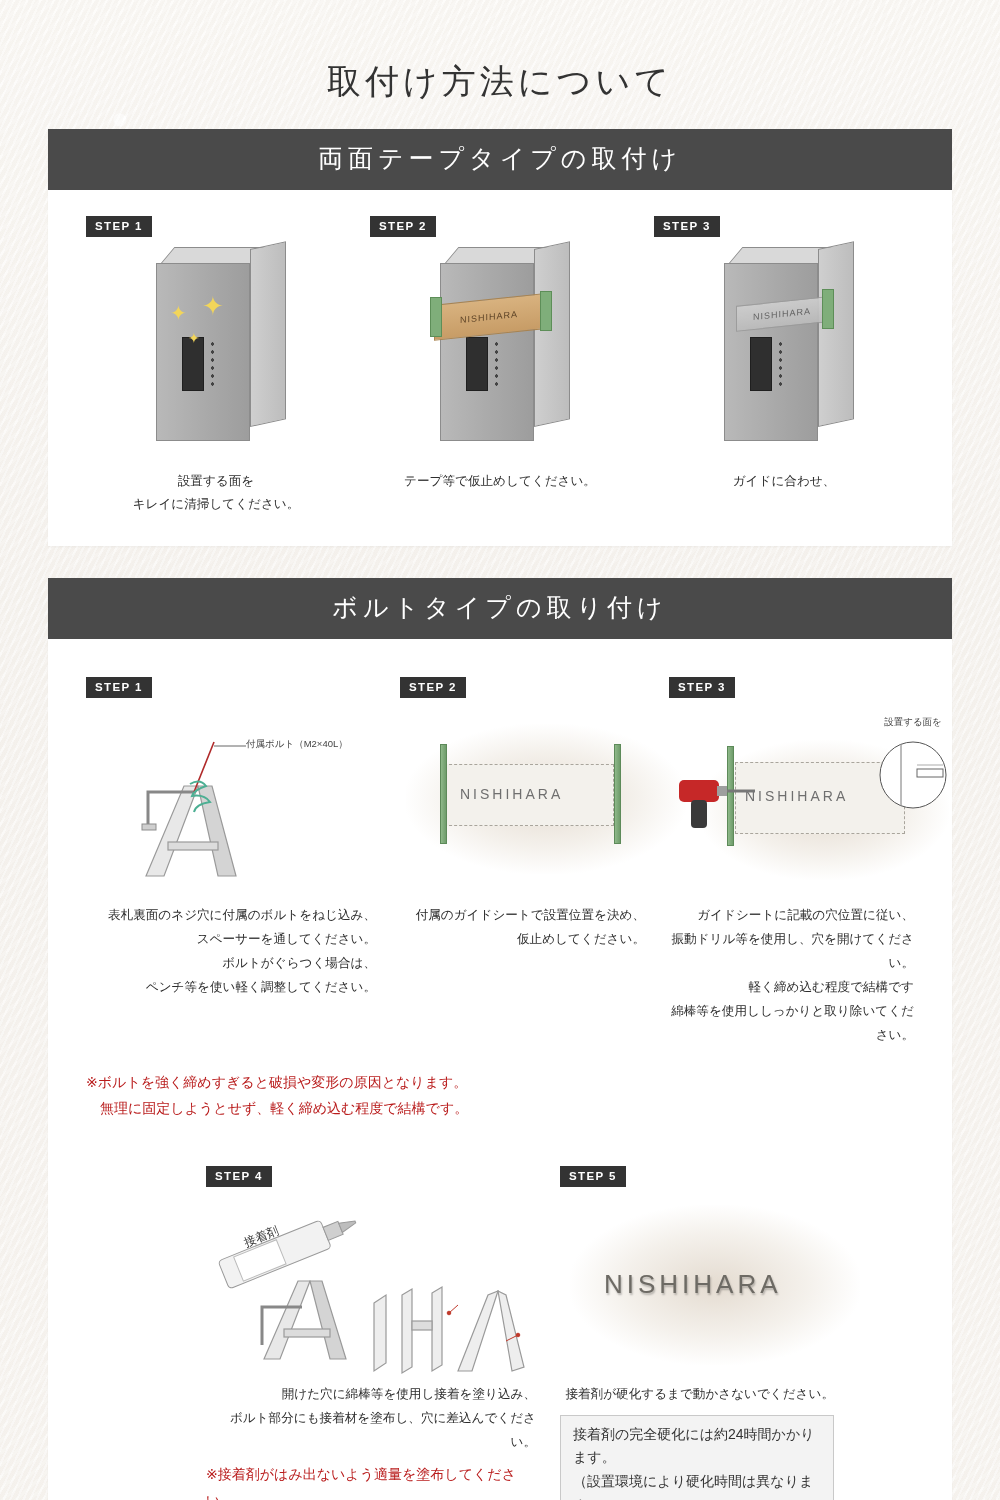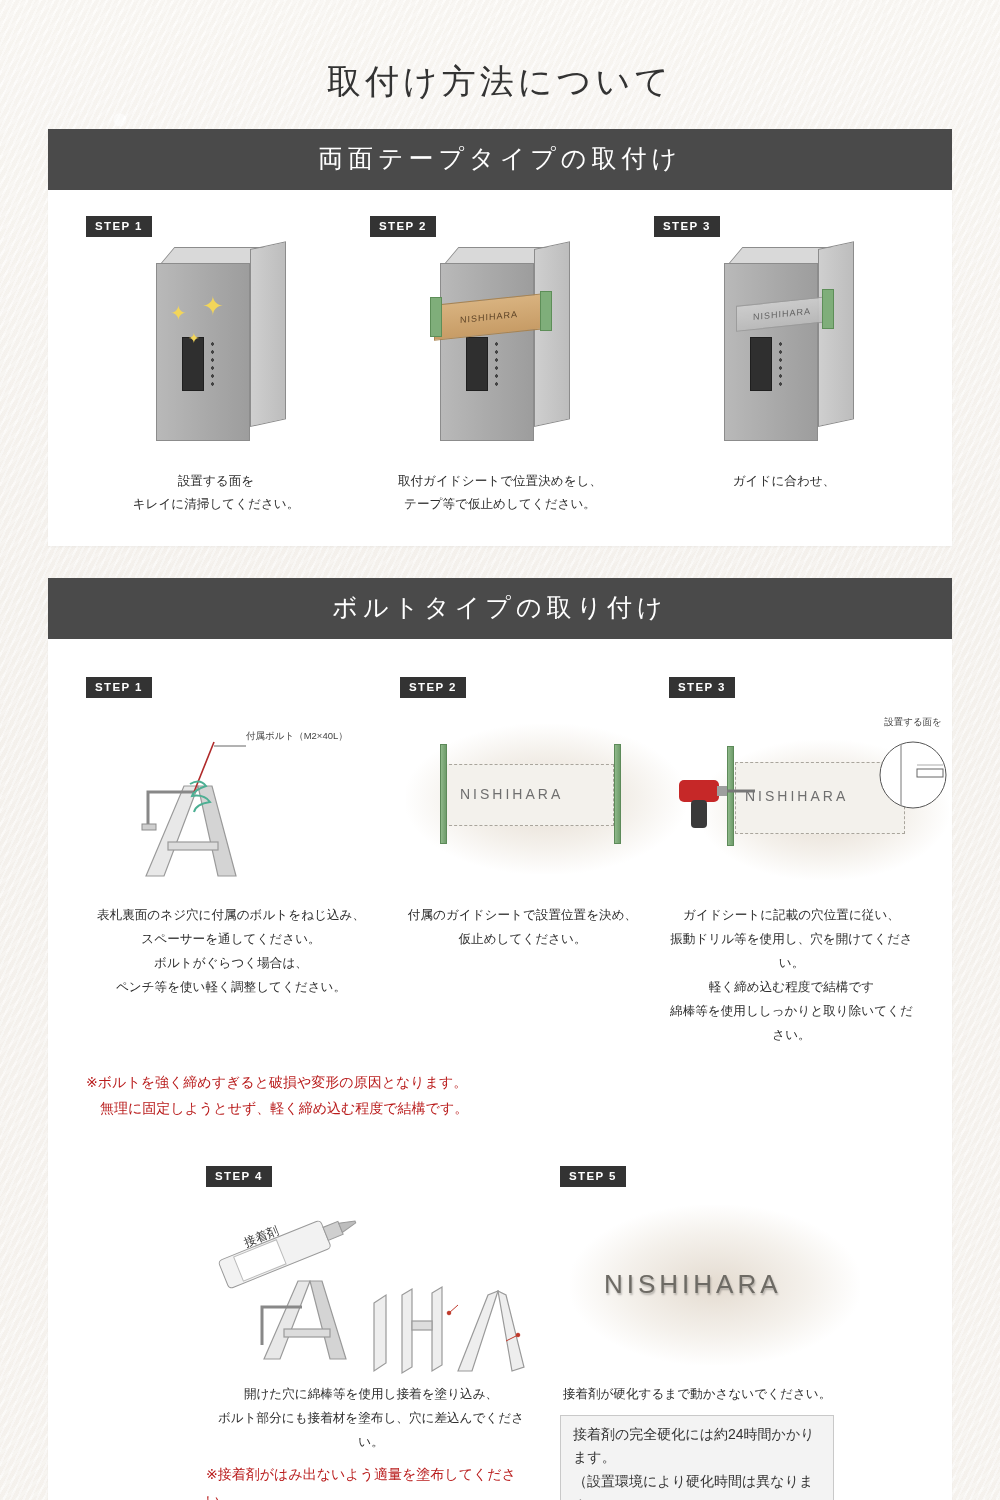"取付ガイドシートで位置決めをし、" div { html: <div>取付ガイドシートで位置決めをし、</div> -> none }
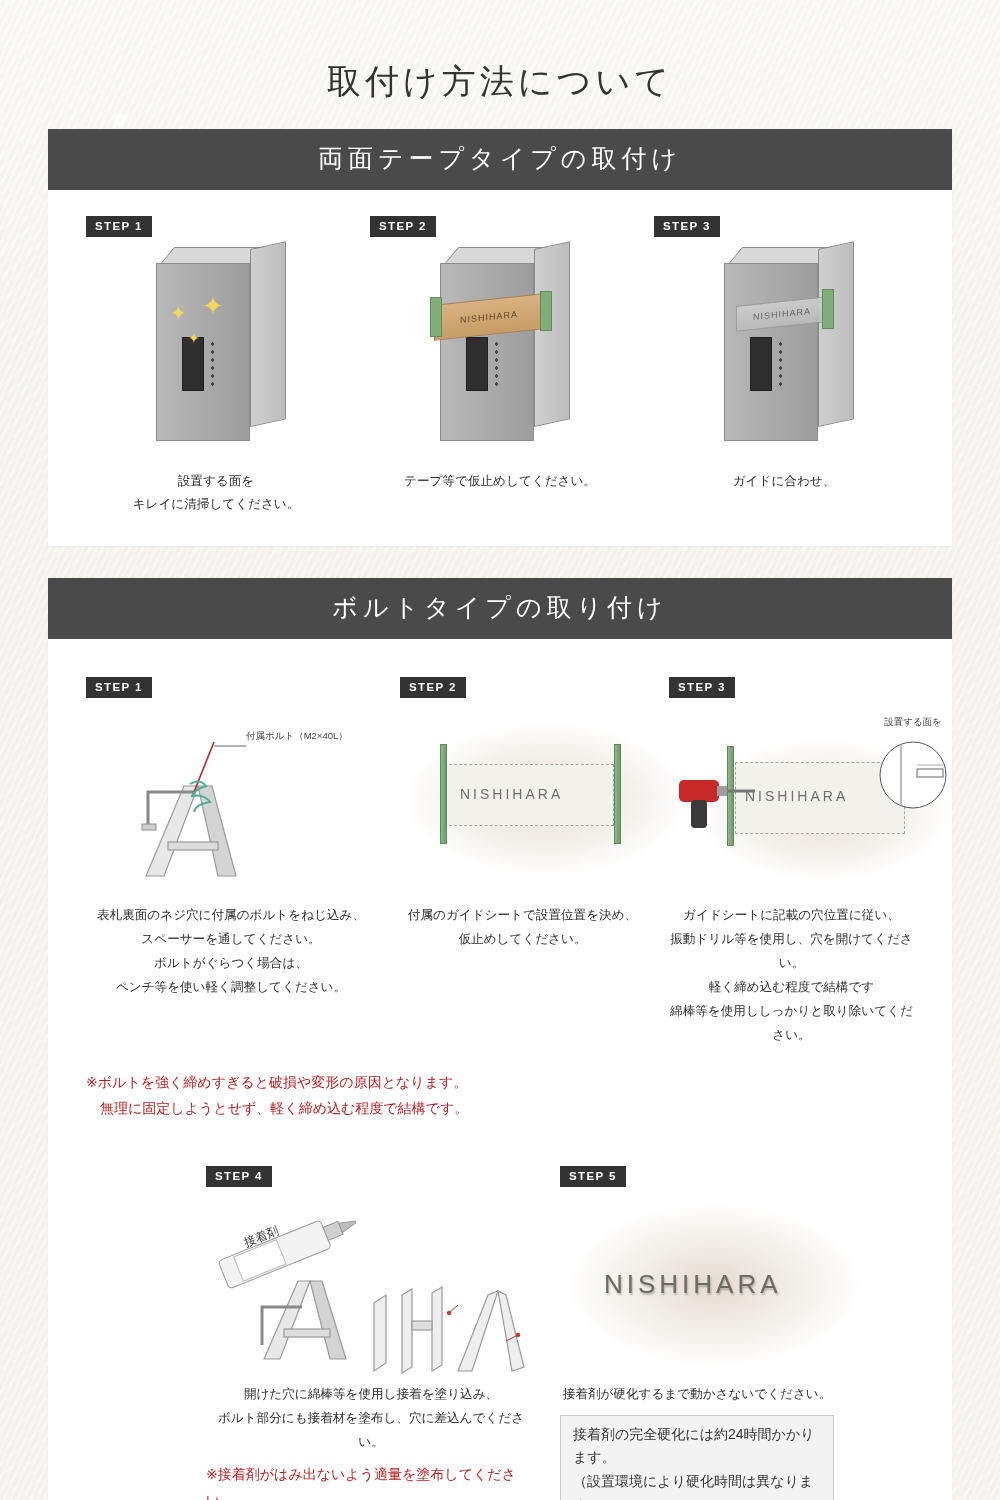"付属ボルト（M2×40L）" div.small-label { top: 24px -> 32px }
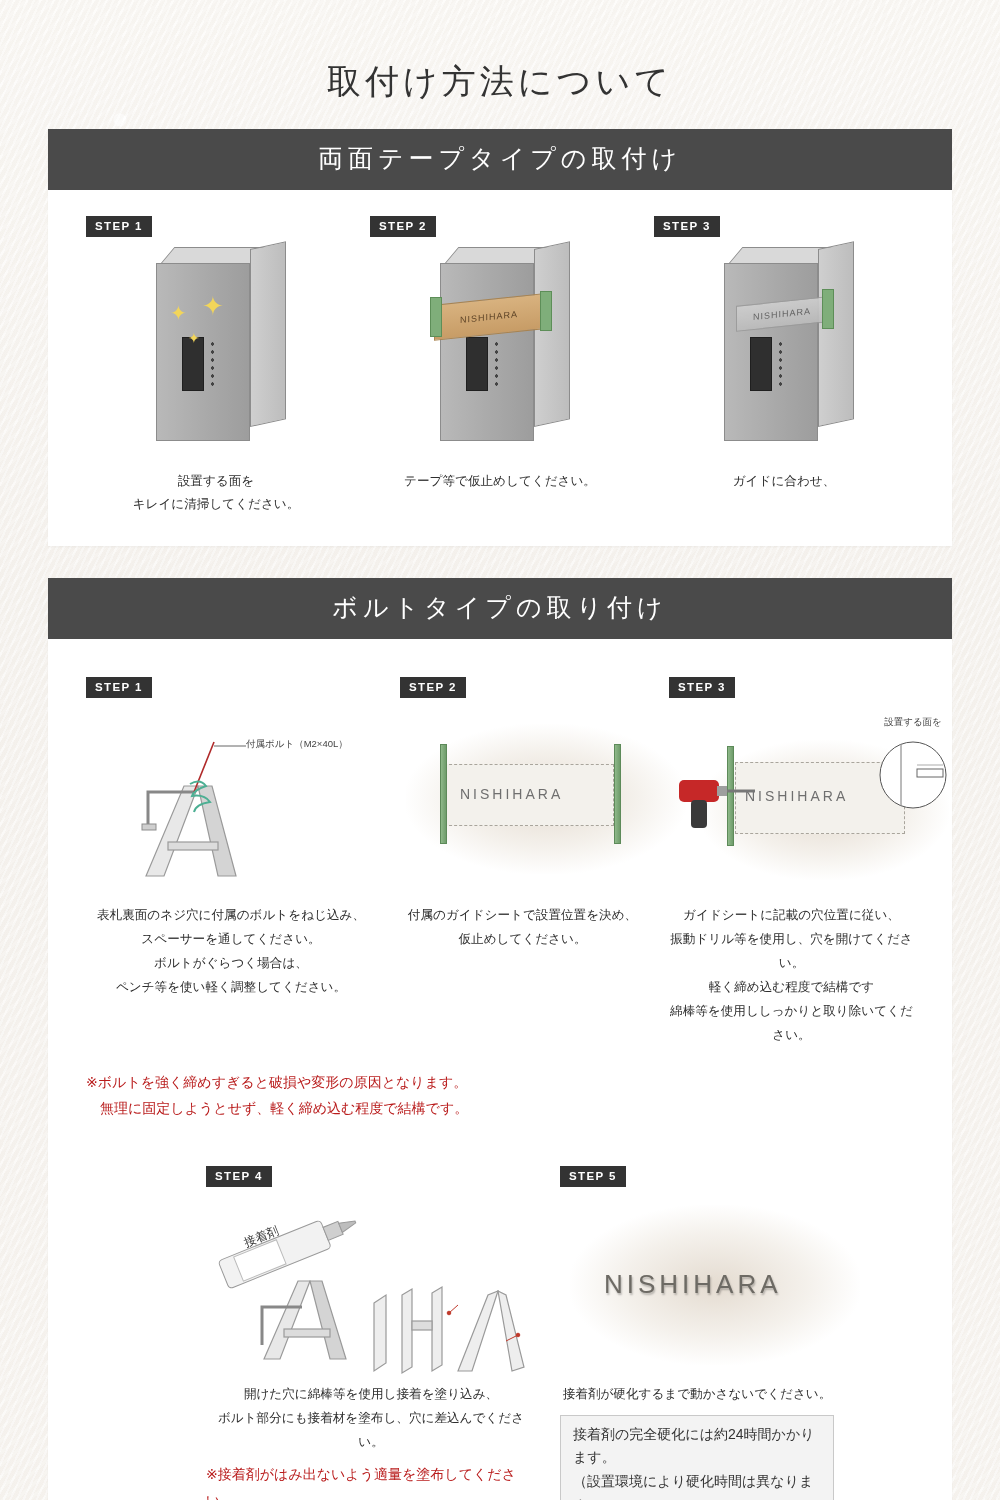"表札裏面のネジ穴に付属のボルトをねじ込み、" .caption-left { text-align: center -> right }
